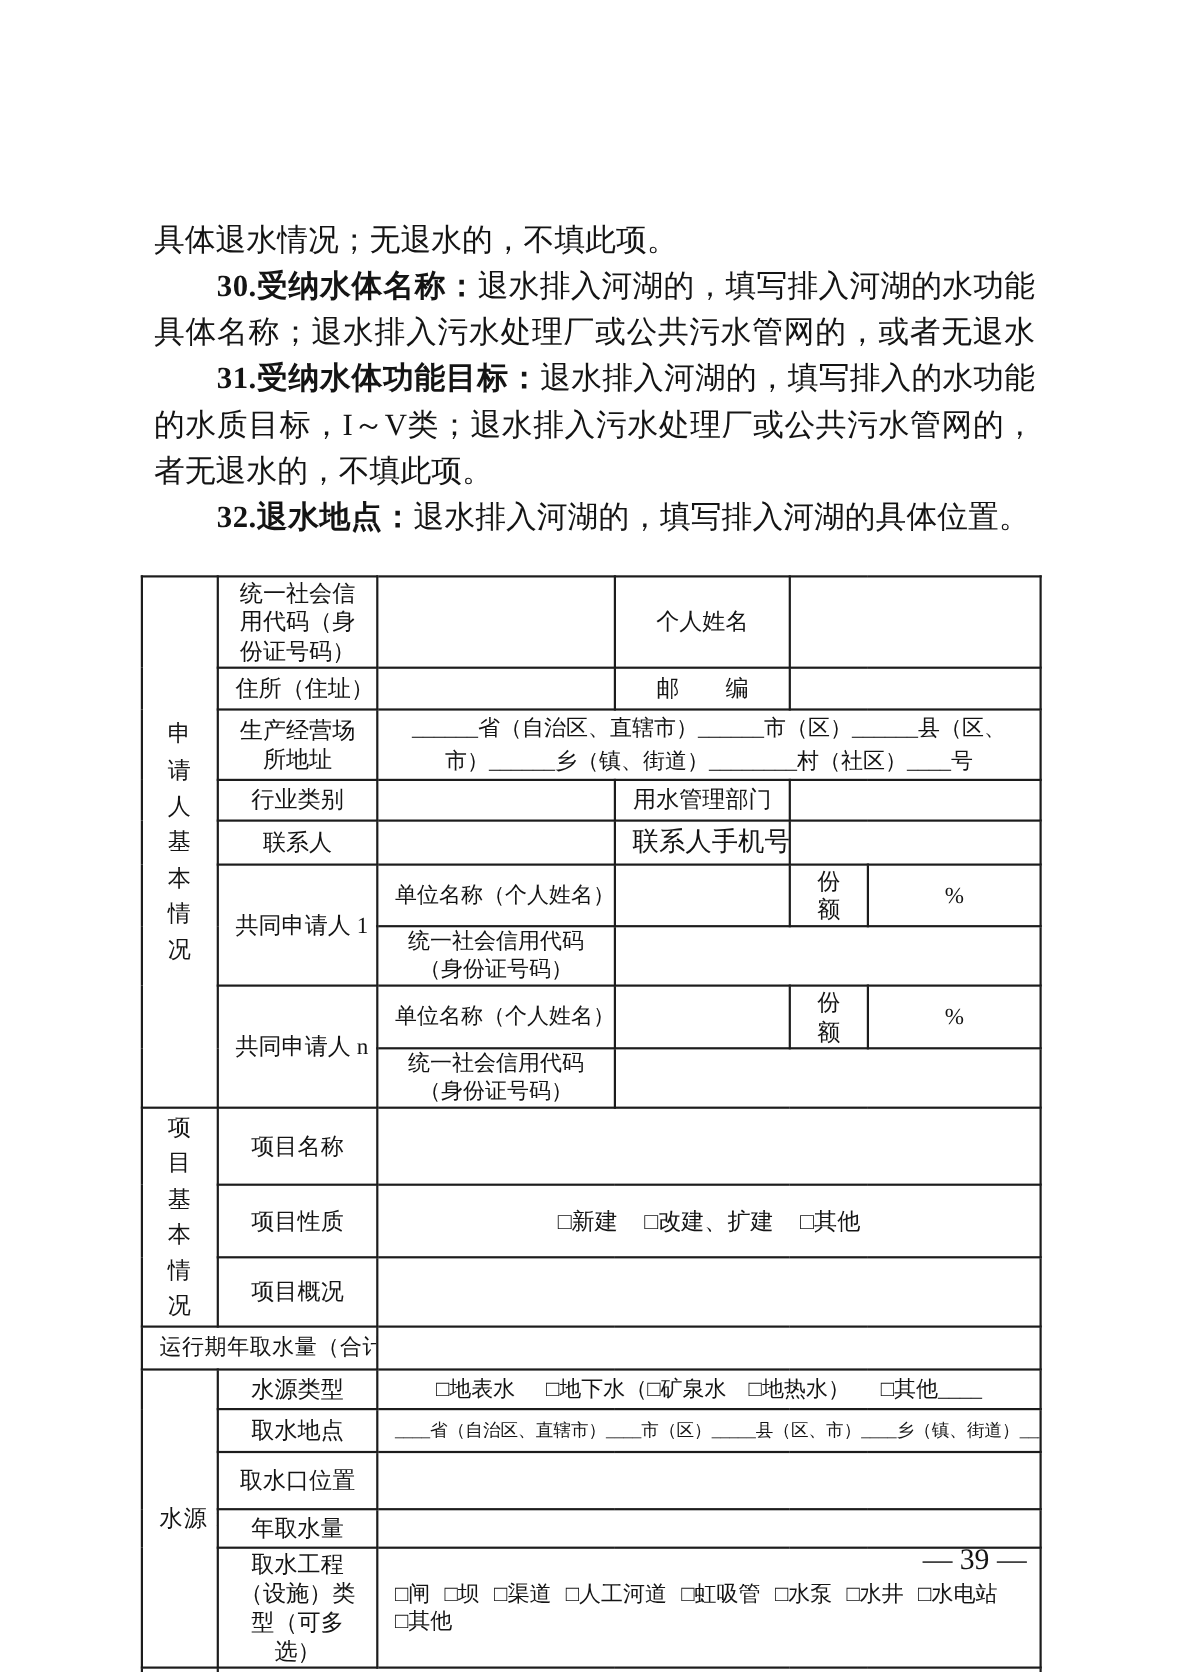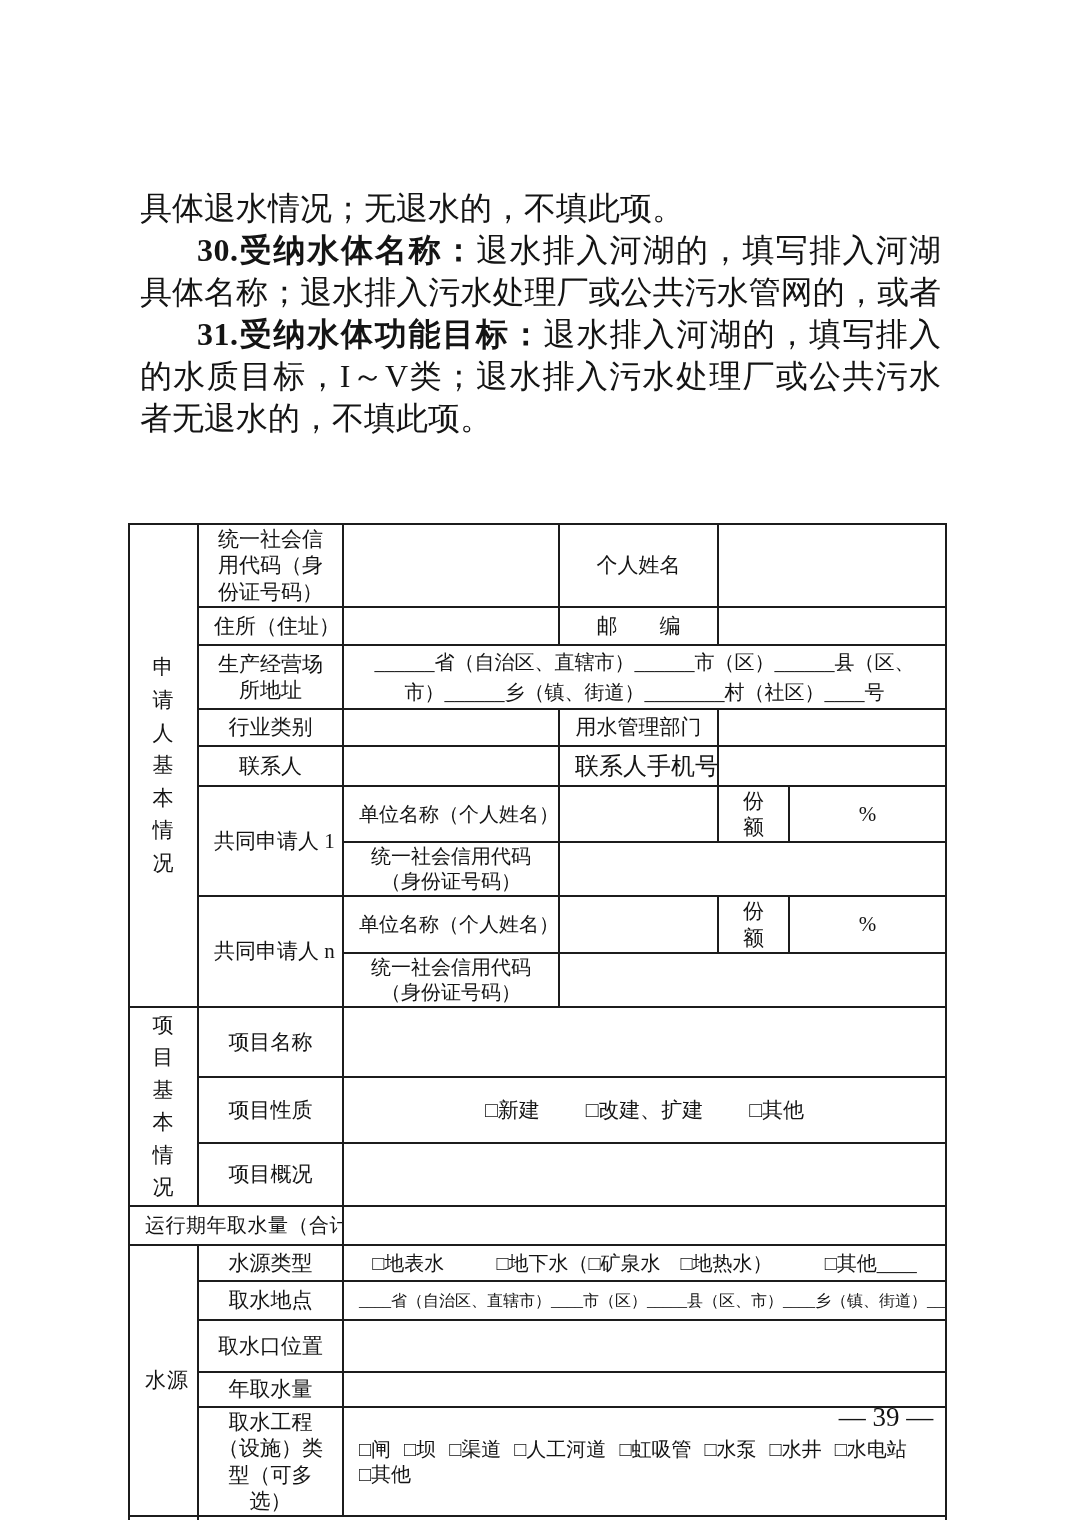"具体退水情况；无退水的，不填此项。" .body-text { font-size: 32px -> 28px; top: 187px -> 198px }
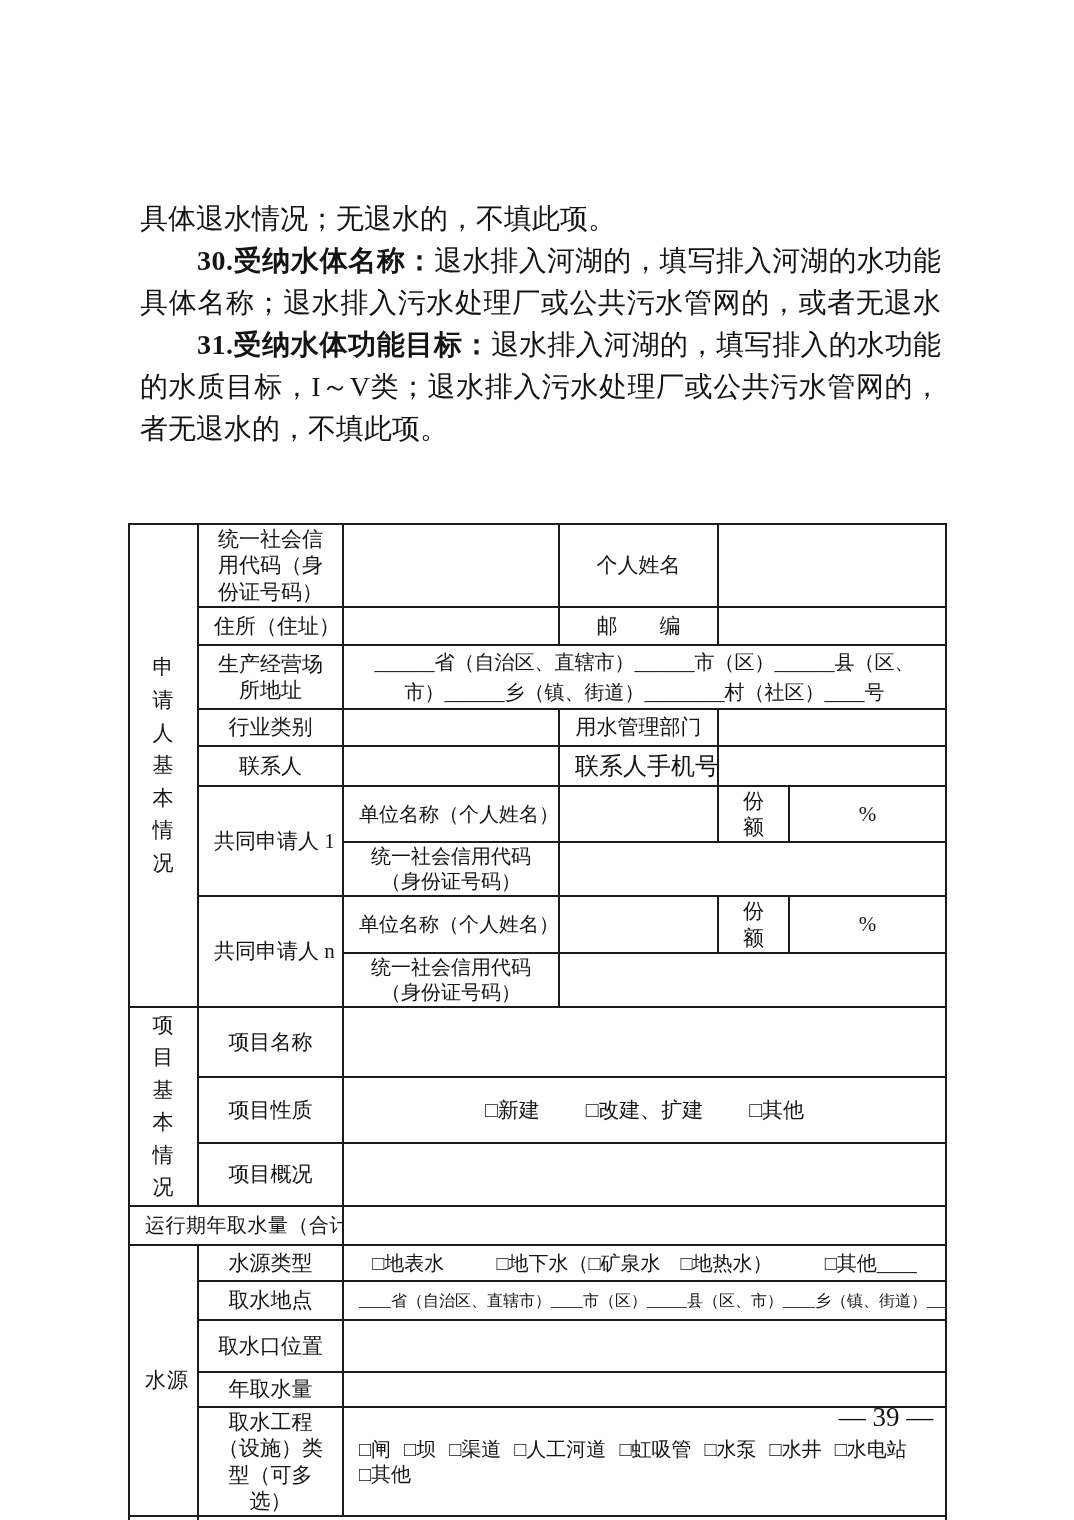"32.退水地点：退水排入河湖的，填写排入河湖的具体位置。" div.bline { html: none -> <div> <span>32.退水地点：</span><span>退水排入河湖的，填写排入河湖的具体位置。</span> </div> }
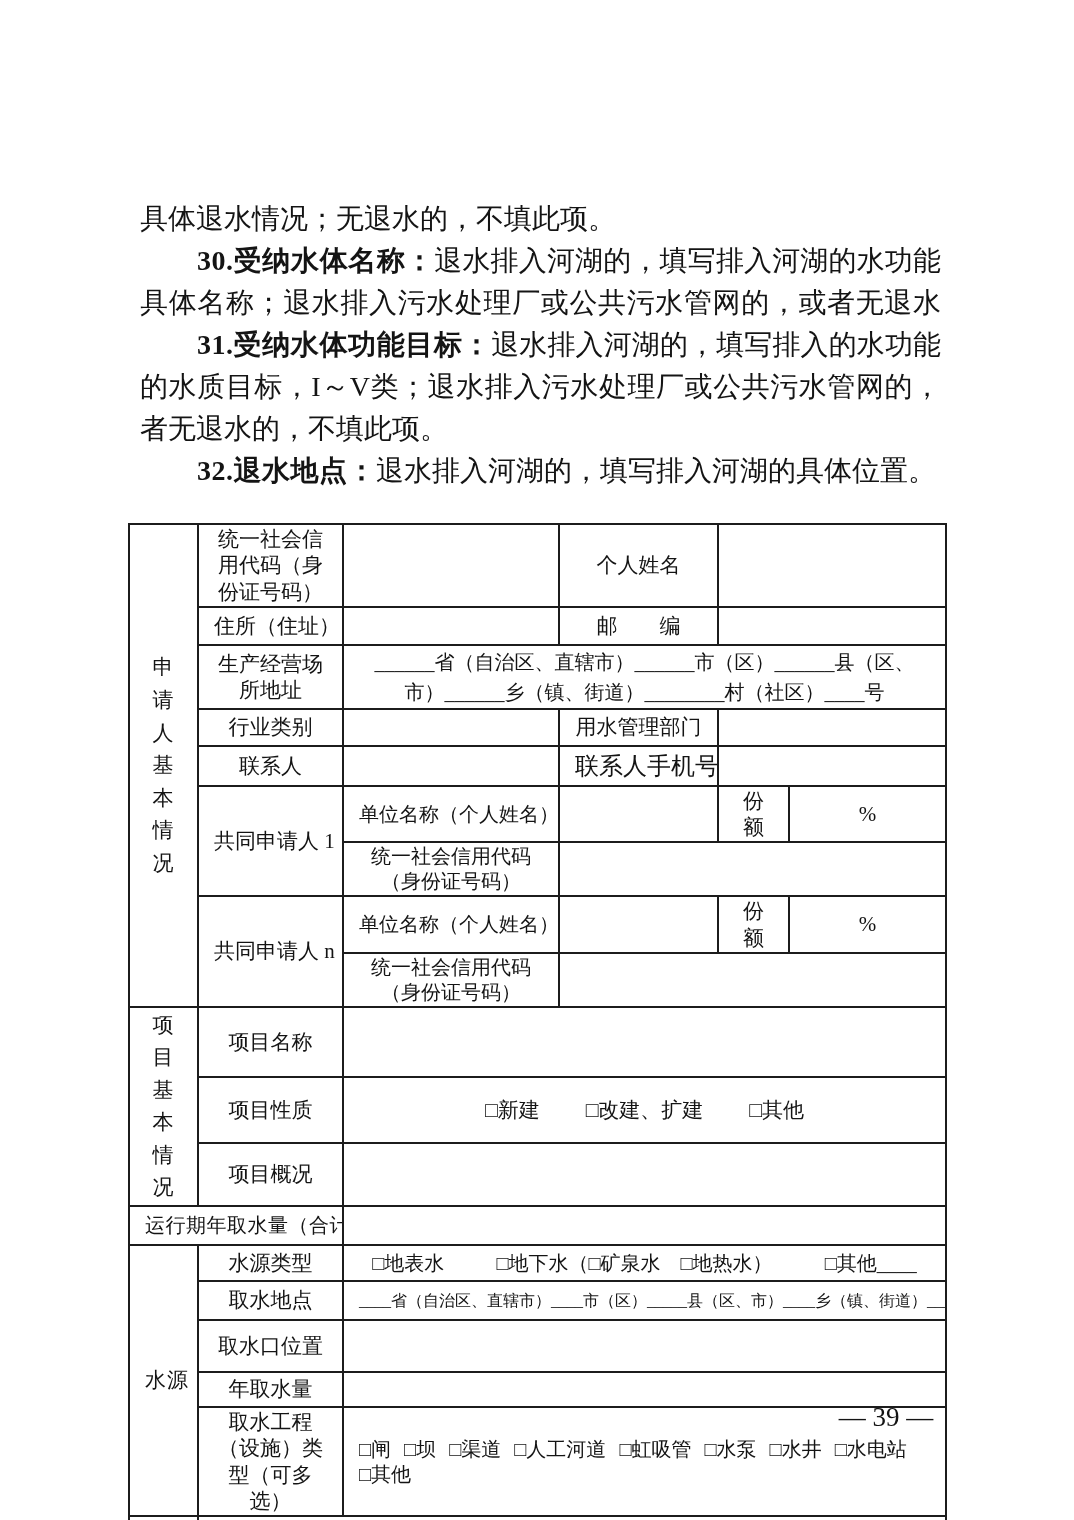"□新建" .optrow { gap: 46px -> 24px }
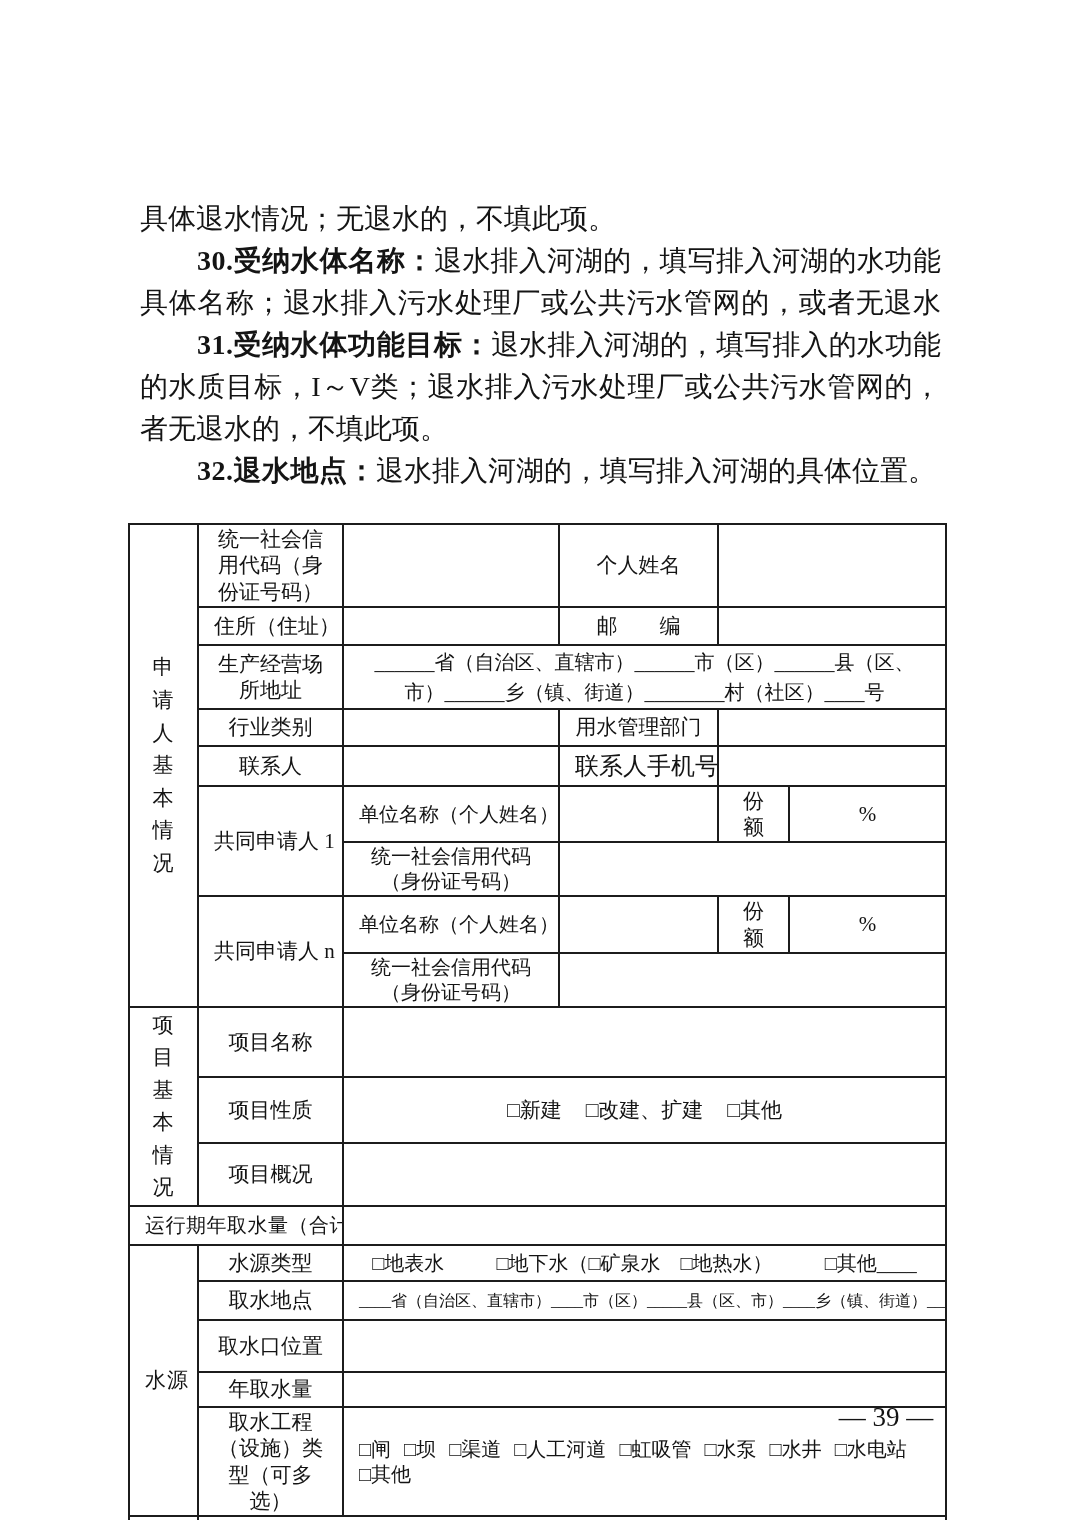"□地表水" .optrow.src { gap: 52px -> 28px }
